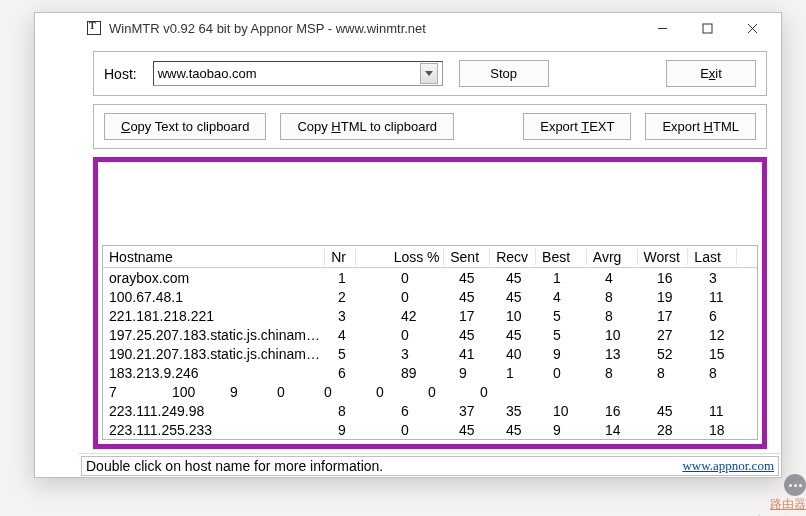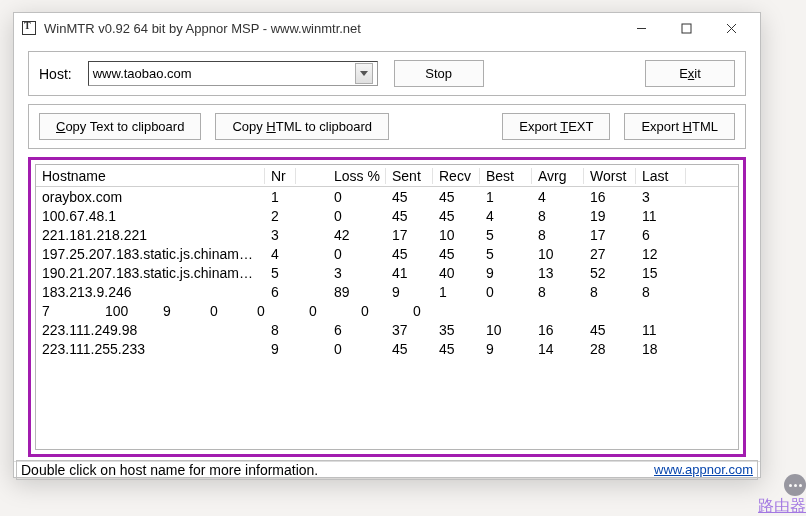"WinMTR v0.92 64 bit by" .window { left: 13px -> 34px; padding-left: none -> 44px }
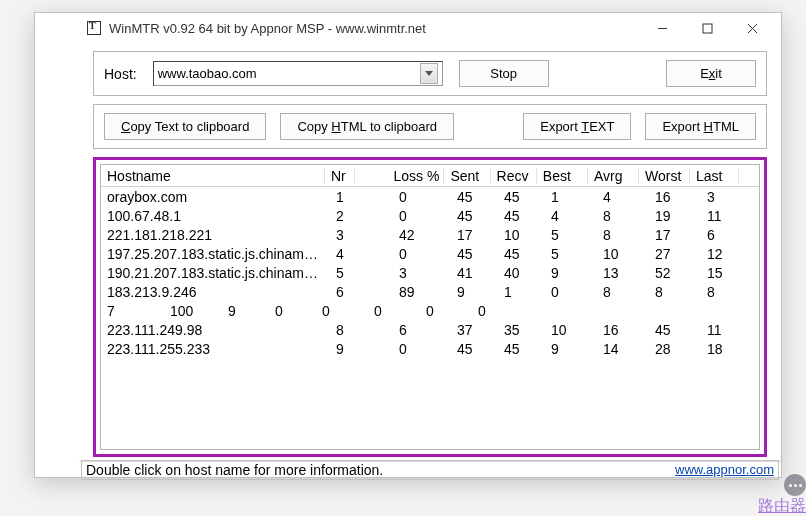"Hostname" .tablewrap { align-items: none -> flex-end; border: 3px solid #a21caf -> 5px solid #a21caf }
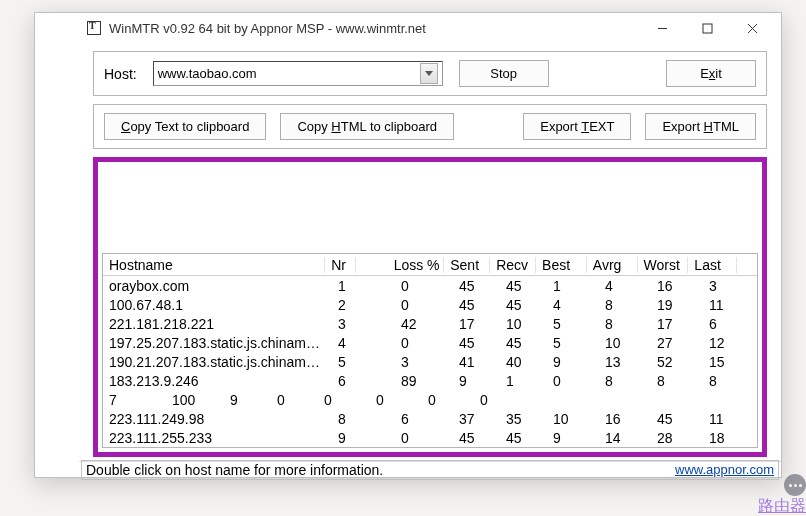"Double click on host name" .statusbar { height: 16px -> 24px }
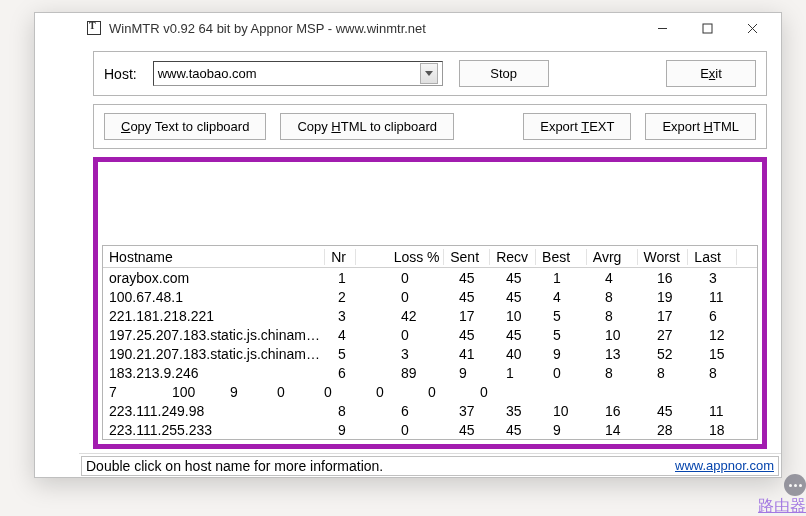"www.appnor.com" .status-link { font-family: none -> Liberation Serif, serif }
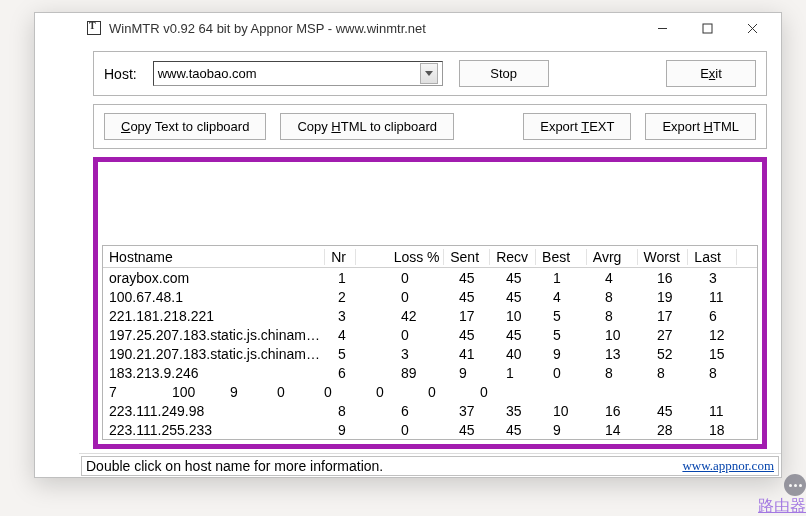"路由器" div { color: #6d28d9 -> #c2410c; font-size: 16px -> 12px }
